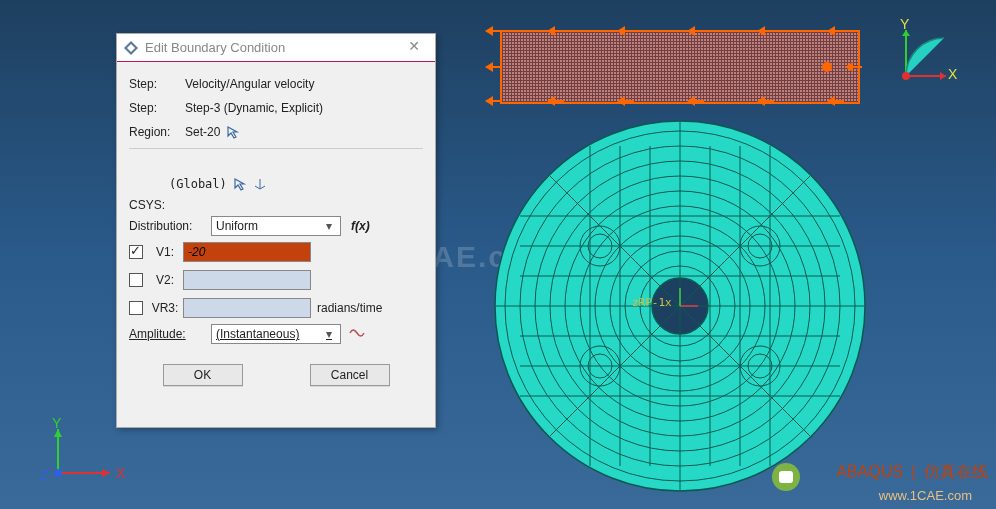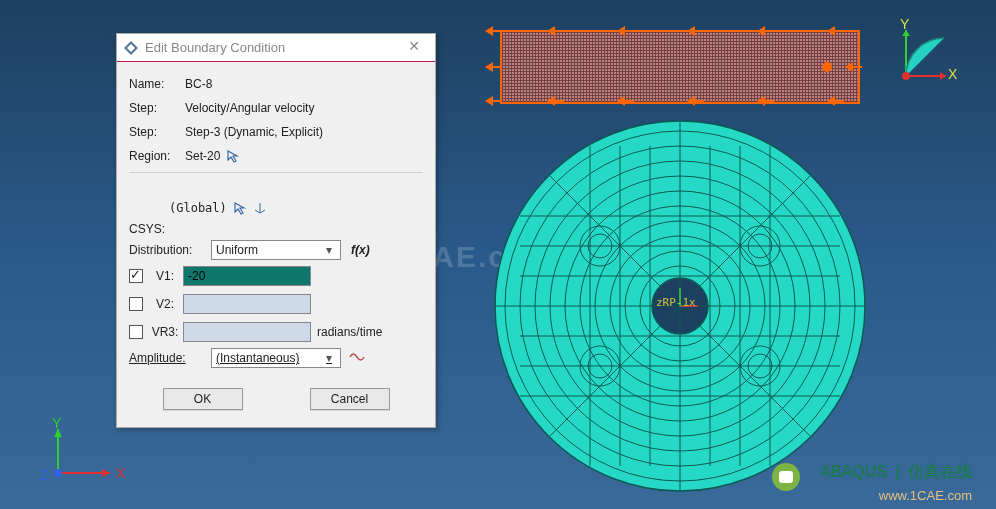"Name:" div.row { html: <div> <span>Name:</span> <span>BC-8</span> </div> -> none }
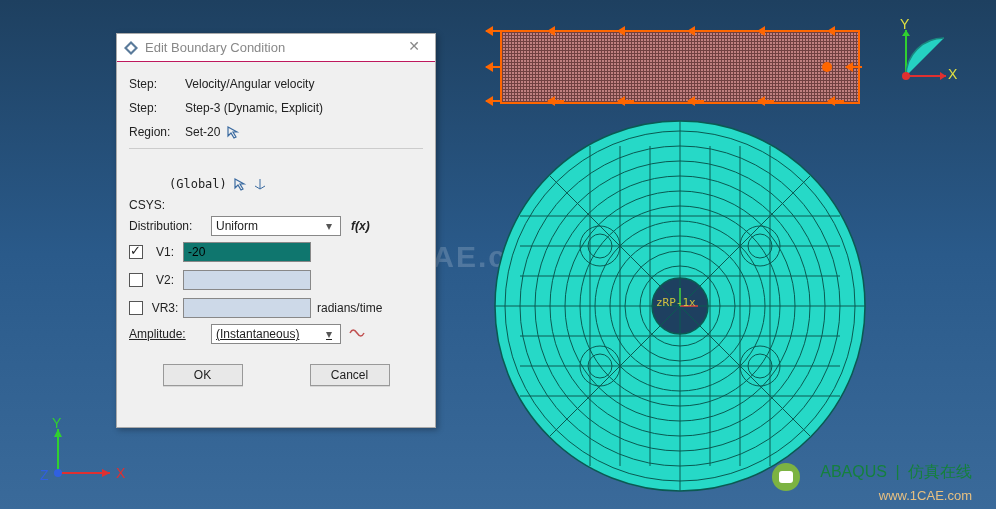"-20" .input.white { background: #0f766e -> #c2410c; font-style: none -> italic }
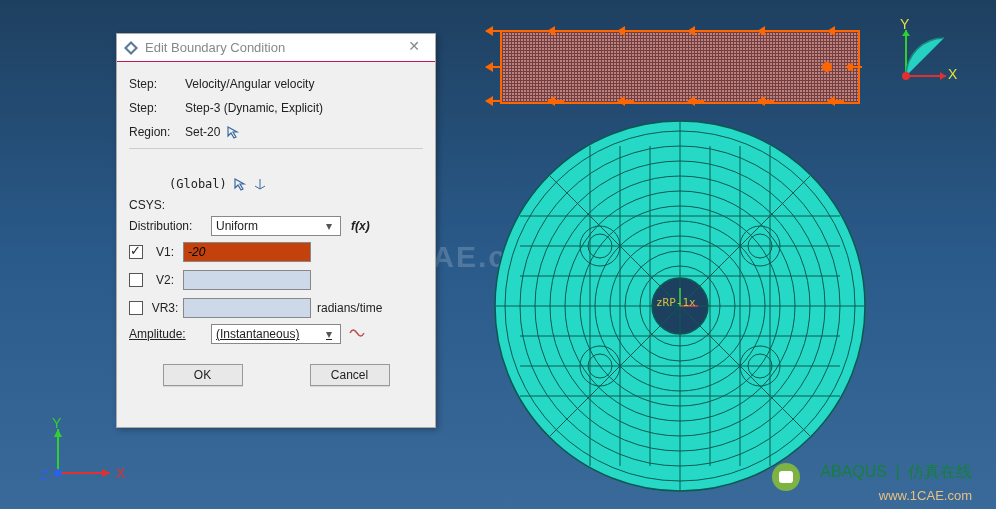"zRP-1x" .rp-label { left: 656px -> 632px }
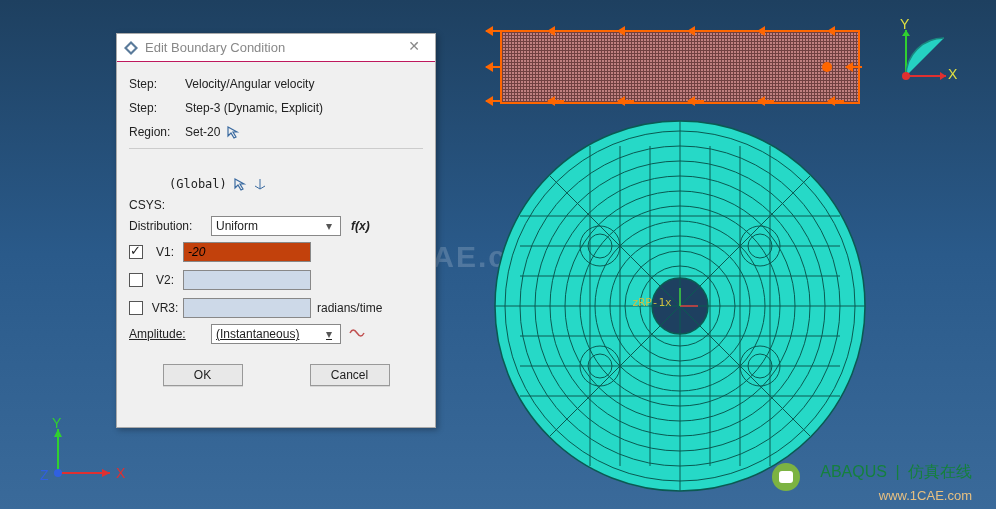"ABAQUS | 仿真在线" .wm-text { color: #15803d -> #c2410c; right: 24px -> 8px }
